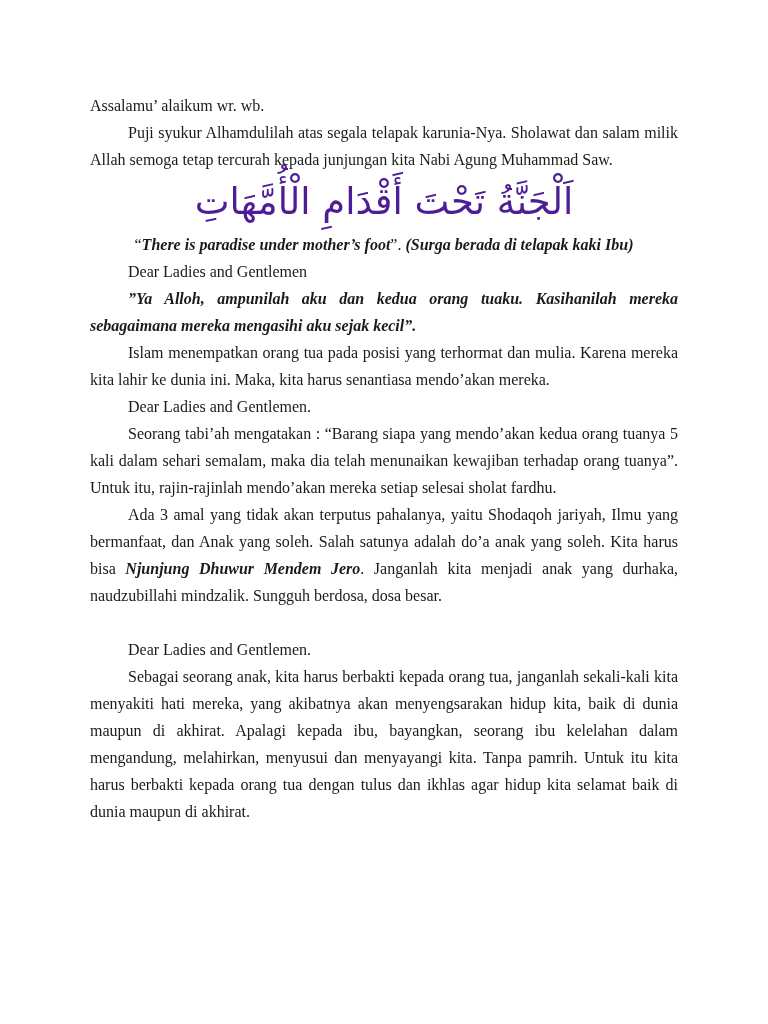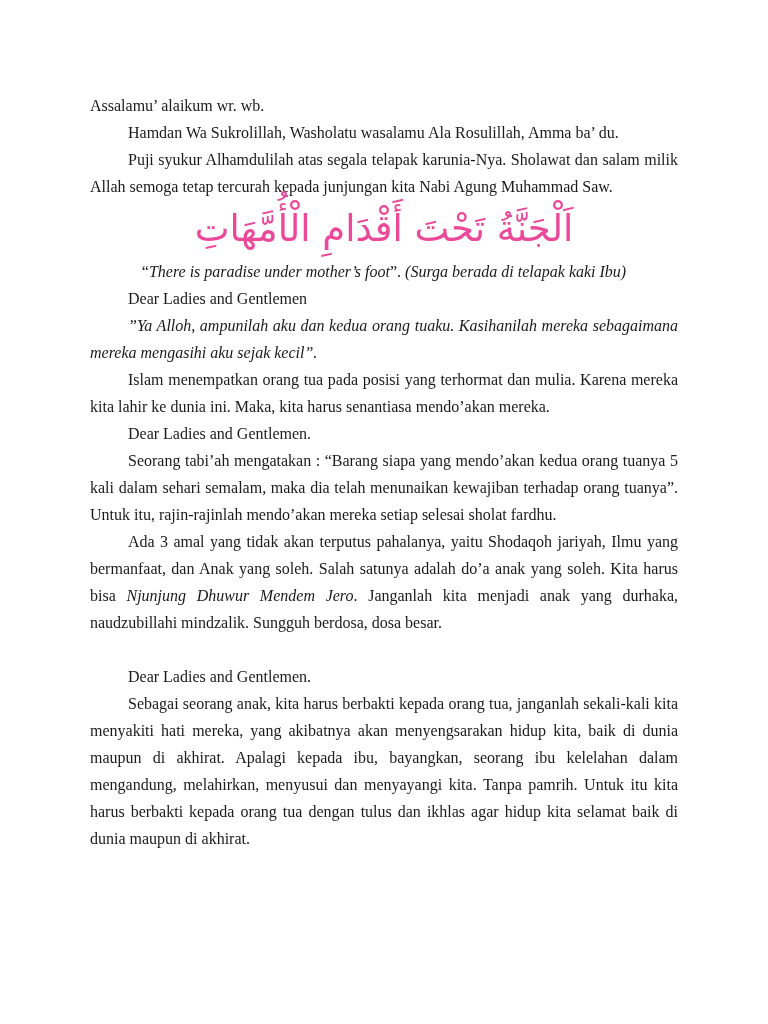"Hamdan Wa Sukrolillah, Washolatu" p.indent { html: <p><span>Hamdan Wa Sukrolillah, Washolatu wasalamu Ala Rosulillah, Amma ba’ du.</span></p> -> none }
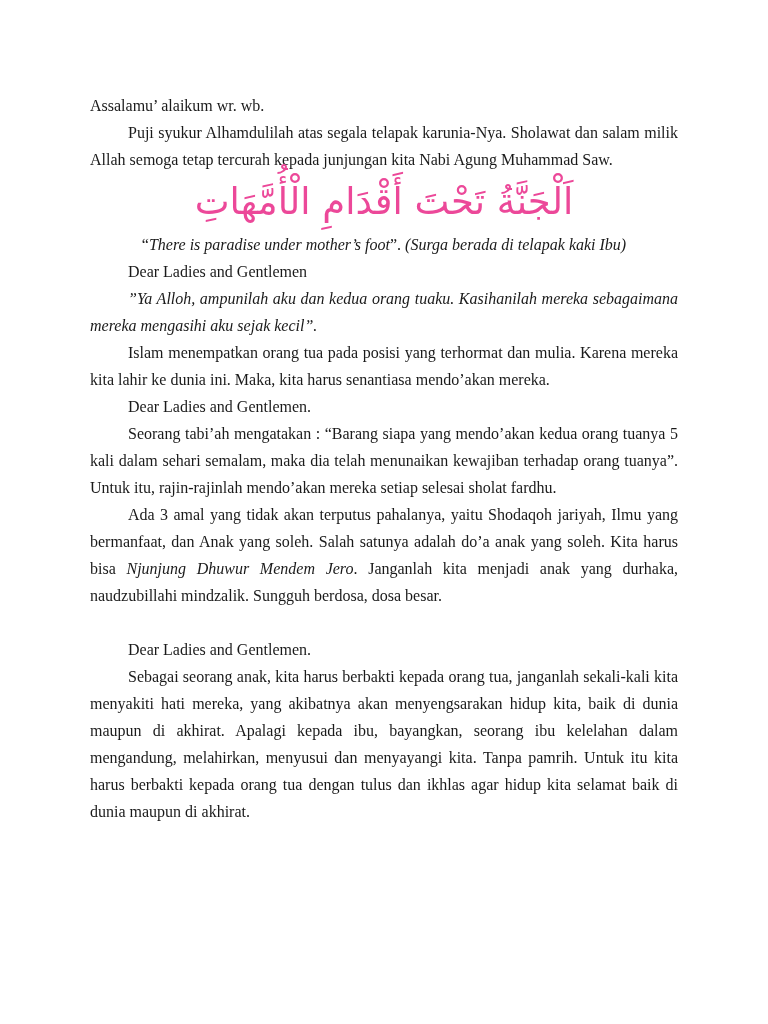"اَلْجَنَّةُ تَحْتَ أَقْدَامِ" .page p.arabic { color: #ec4899 -> #4c1d95 }
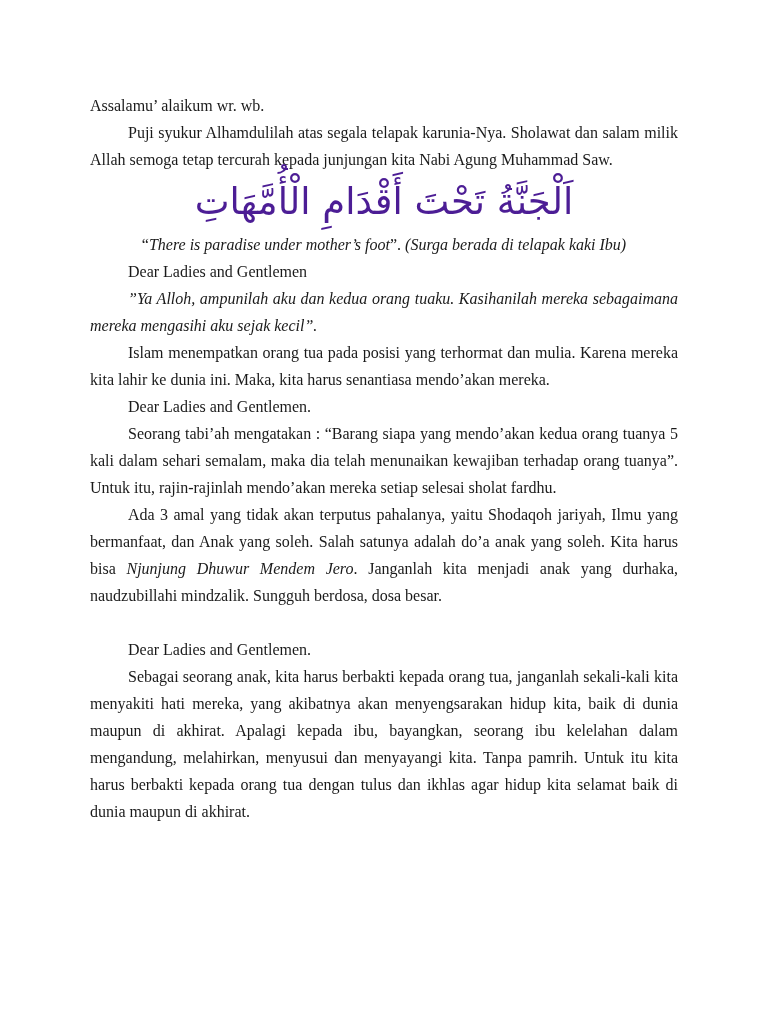"There is paradise under mother’s" .bi { font-weight: normal -> bold }
